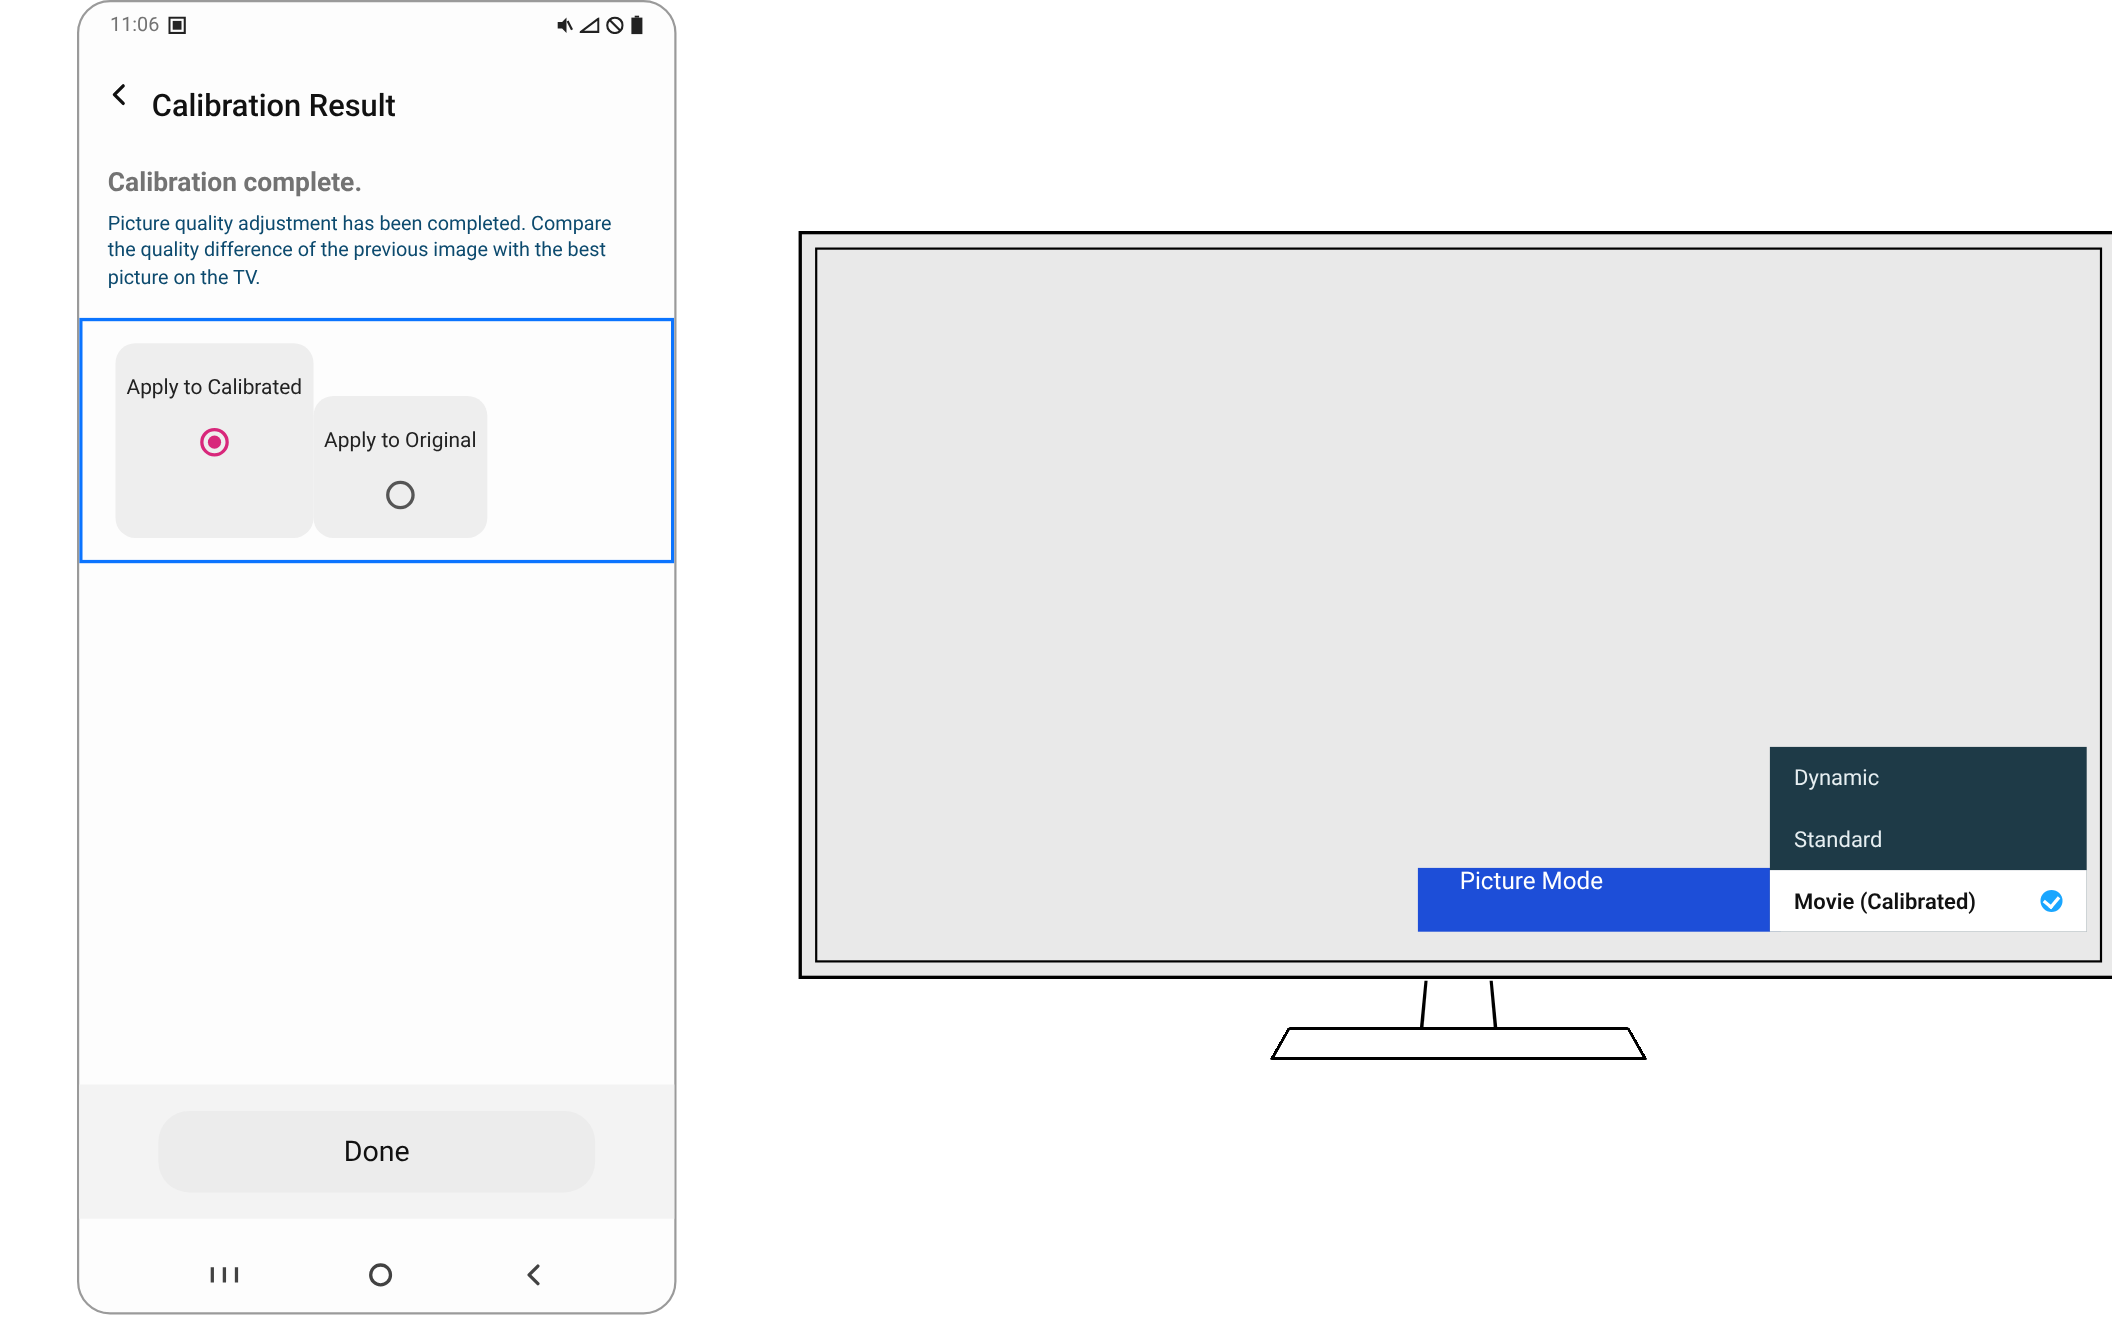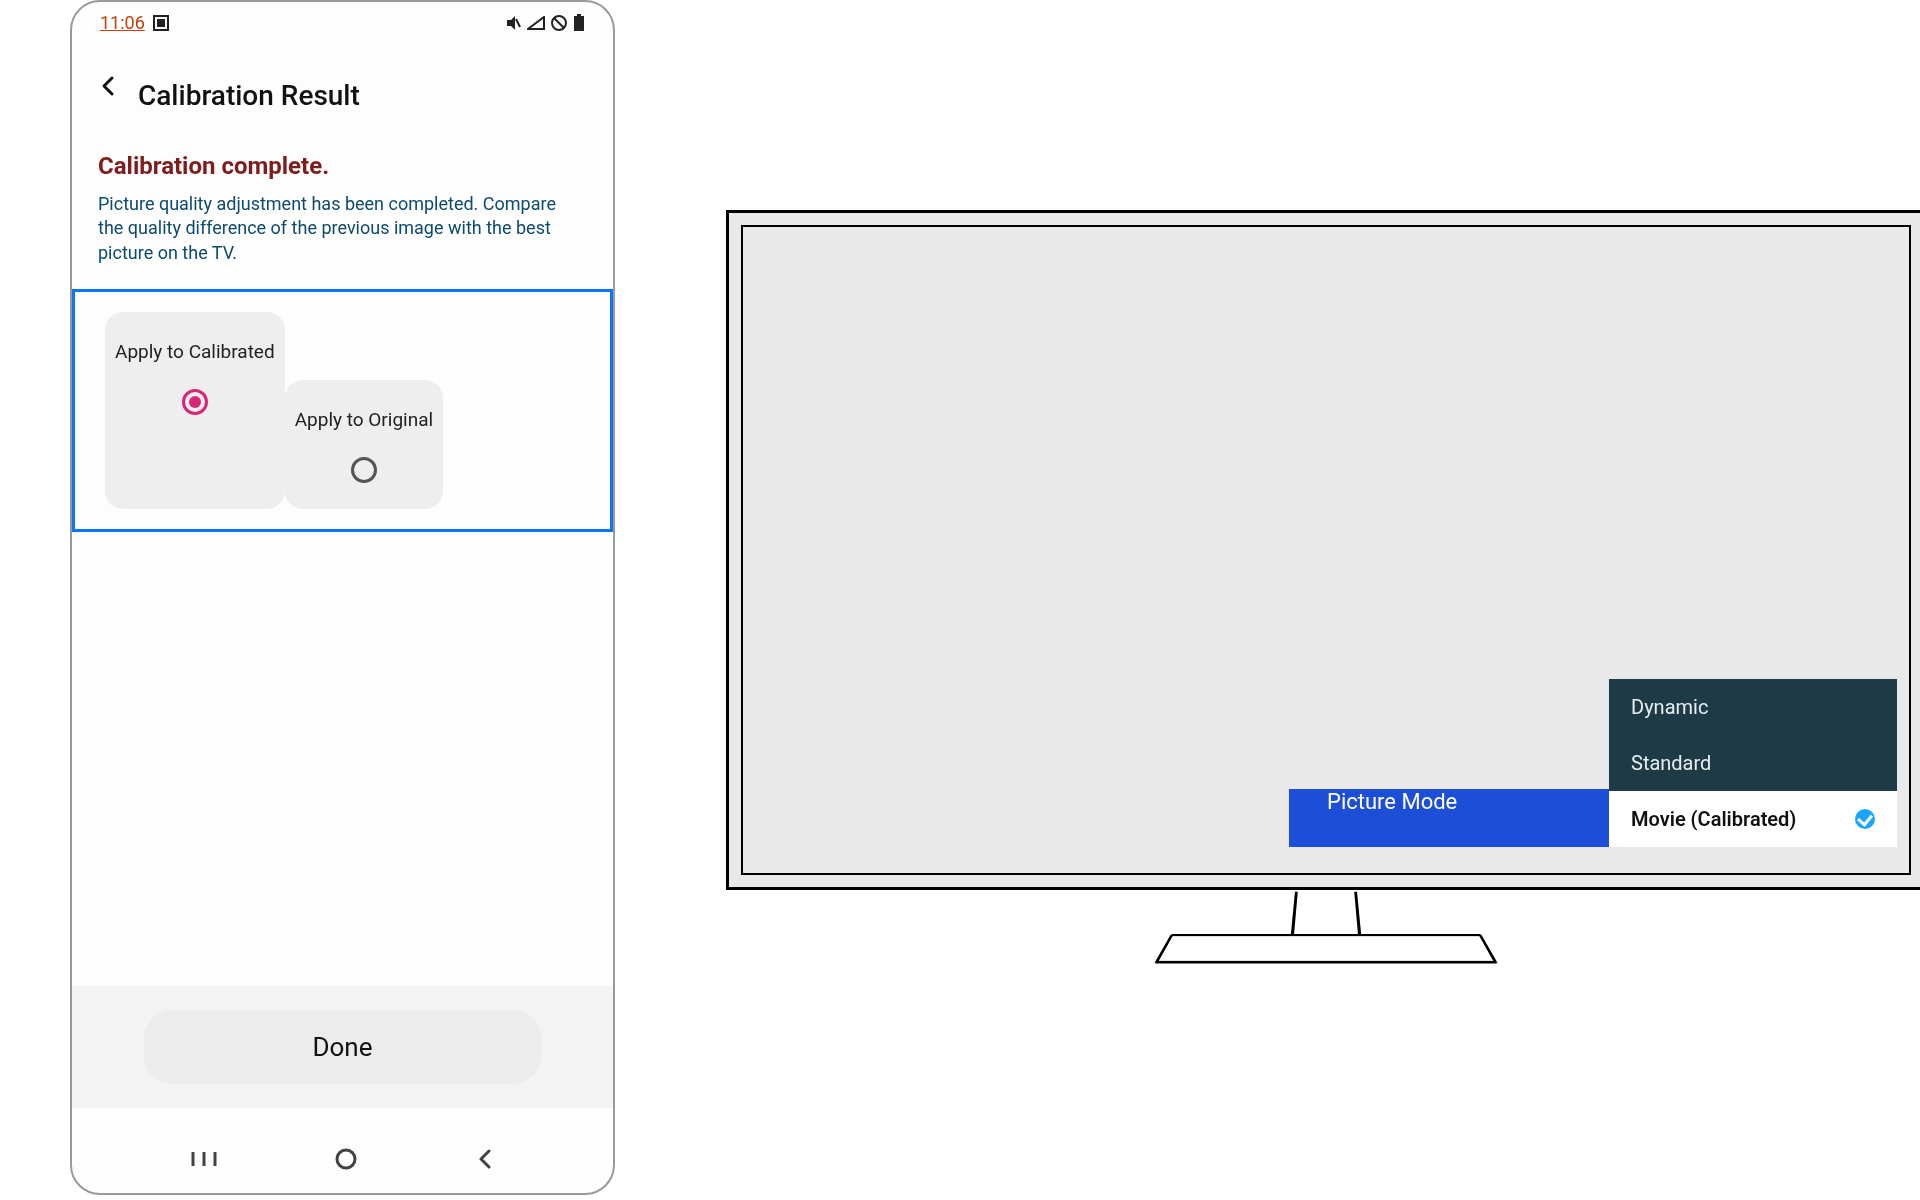"11:06" .statusbar { color: #c2410c -> #737373; text-decoration: underline -> none }
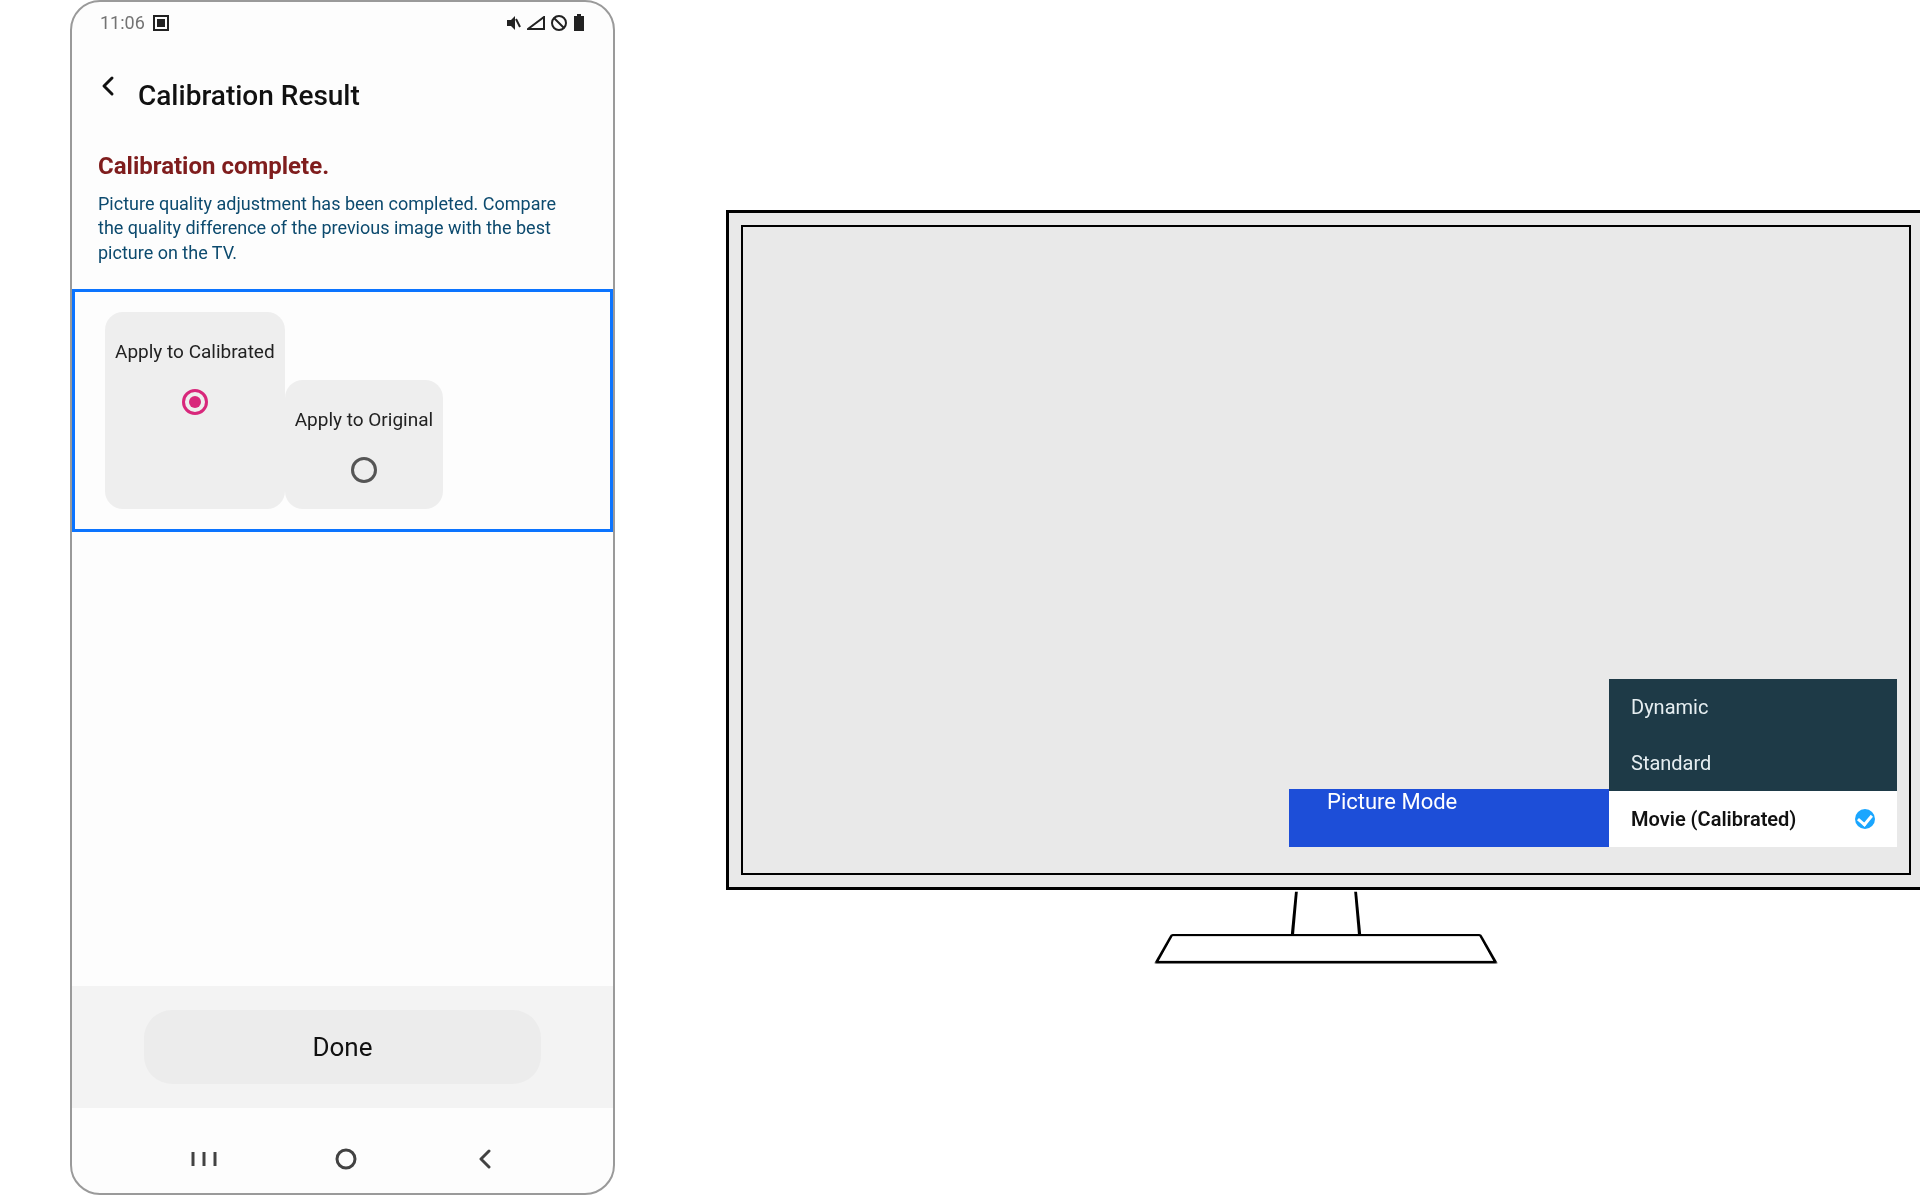"Calibration complete." .heading { color: #7f1d1d -> #737373 }
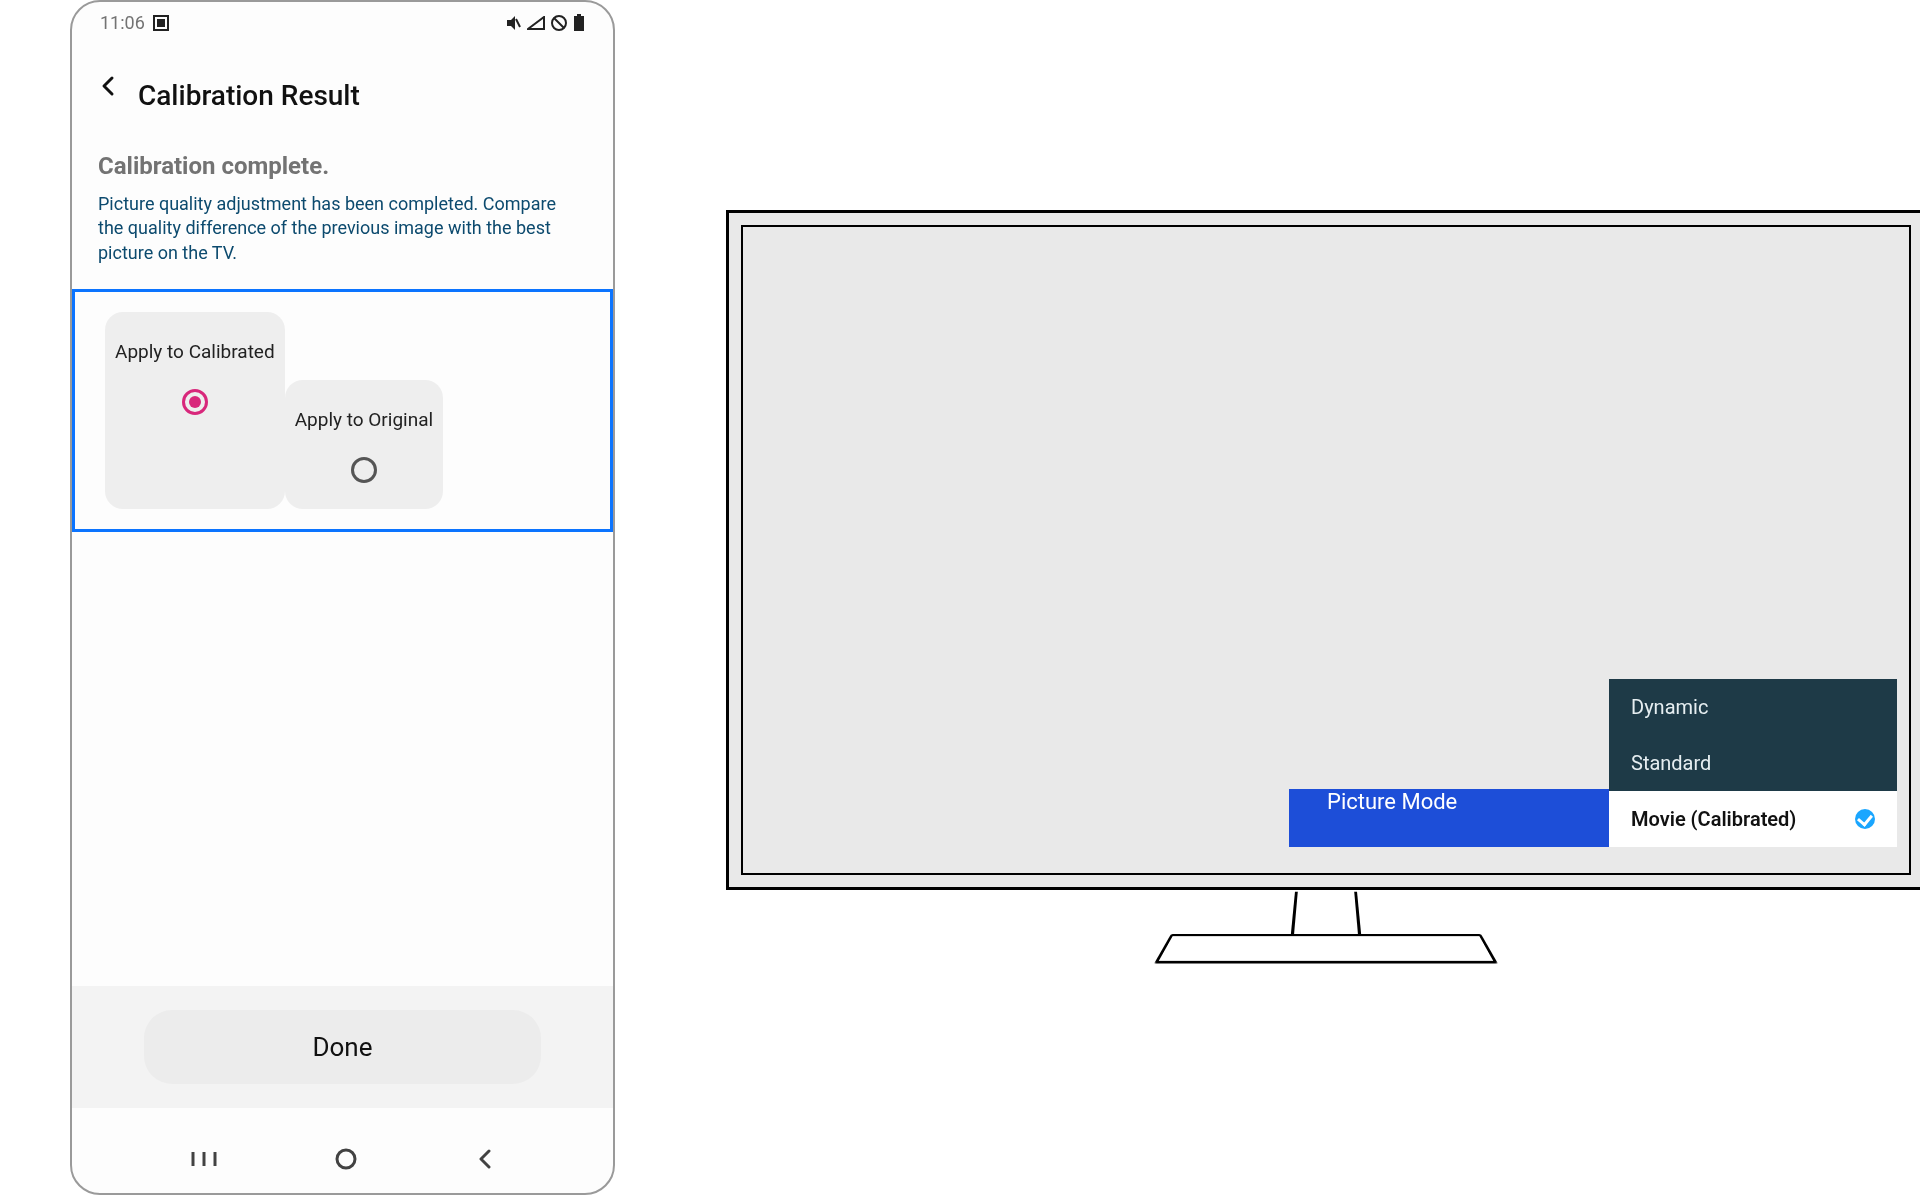"Apply to Original" .option-card + .option-card { margin-top: 68px -> 48px }
